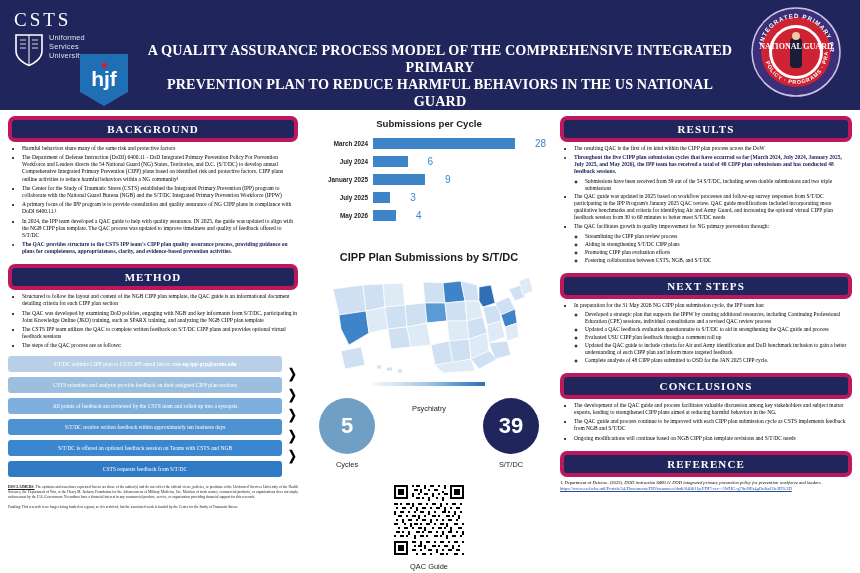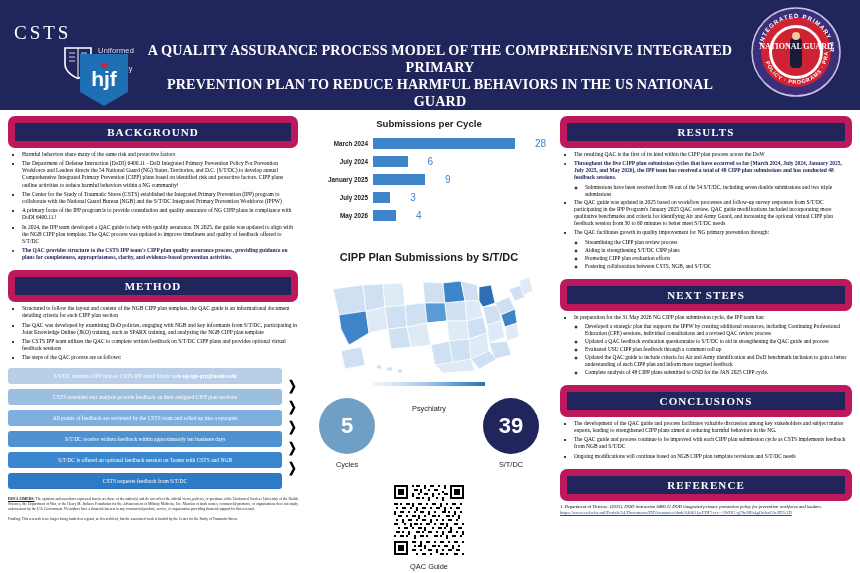"CSTS" .csts-word { margin-top: 13px -> none }
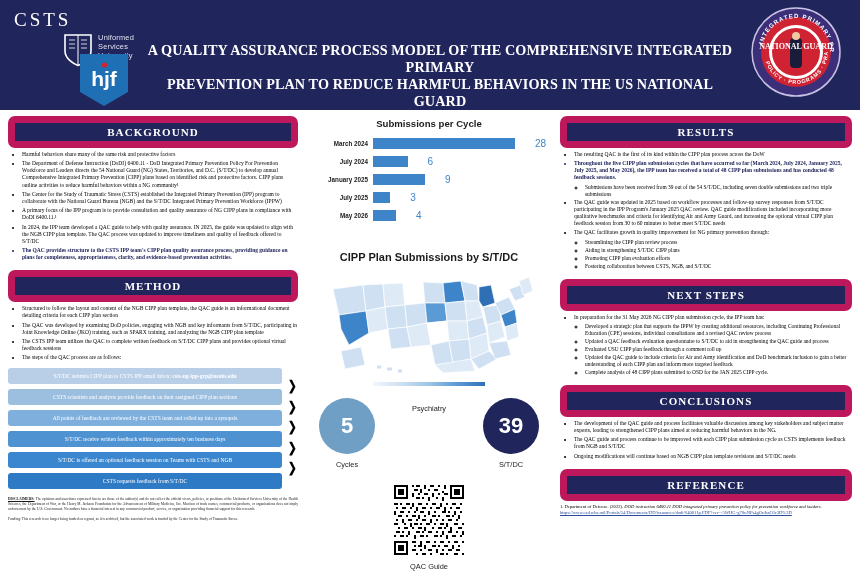"Uniformed" .csts-row { justify-content: flex-end -> none }
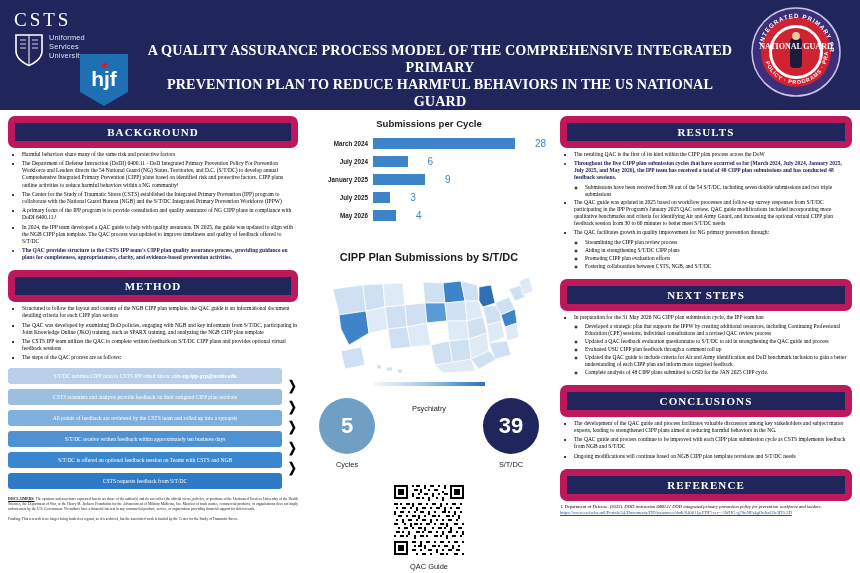"BACKGROUND" .sec-head { border: 7px solid #be185d -> 4px solid #be185d }
